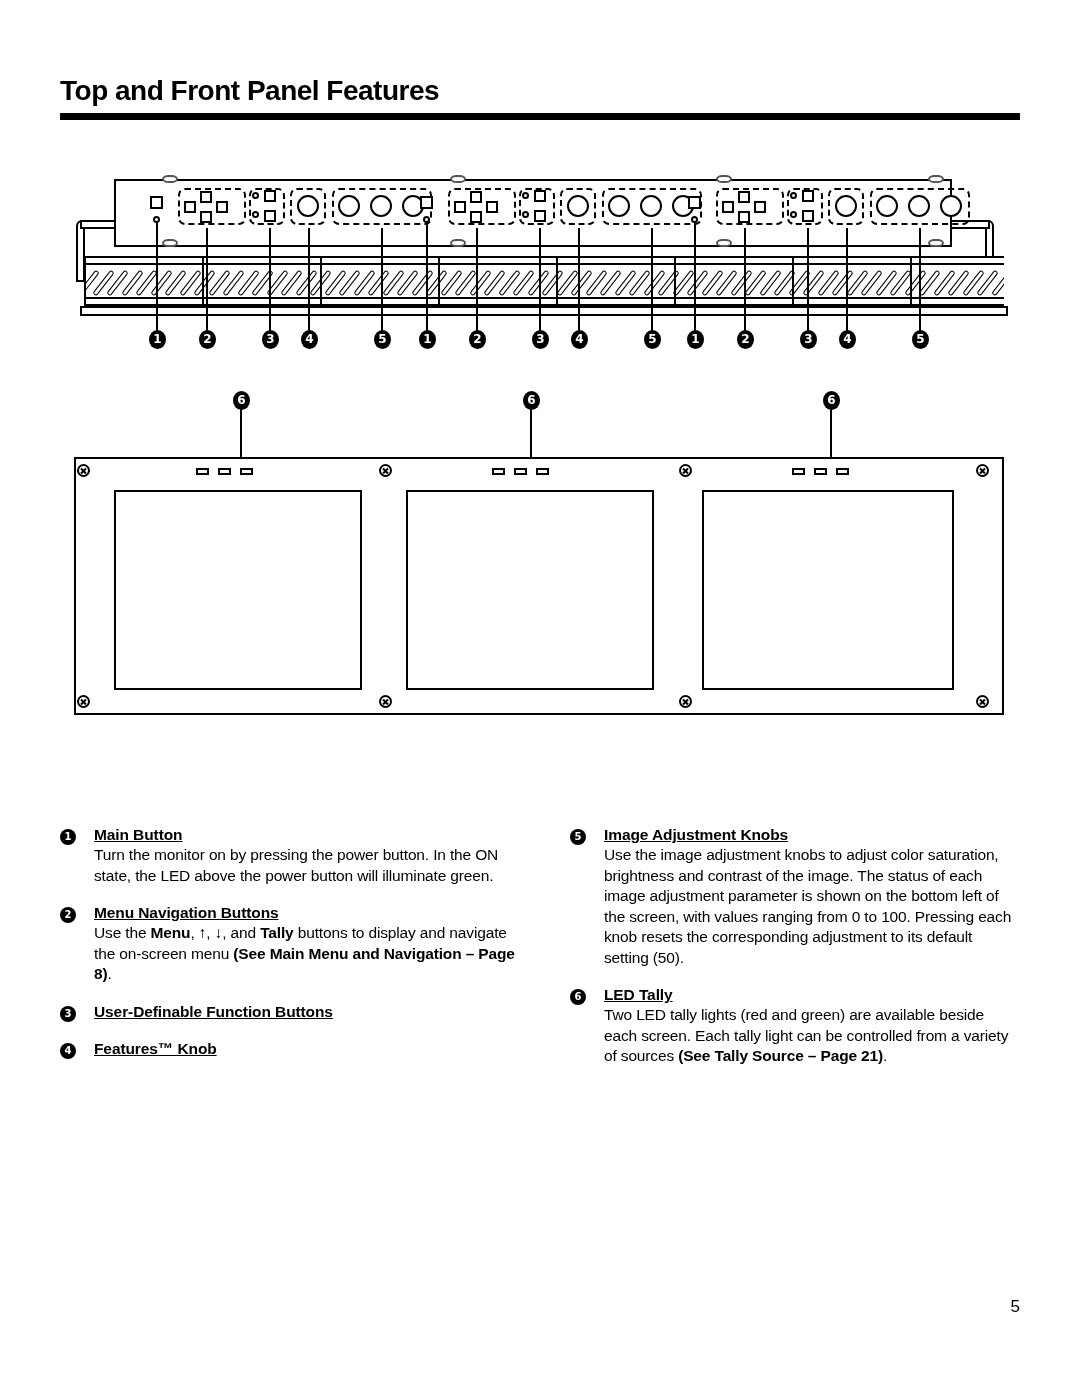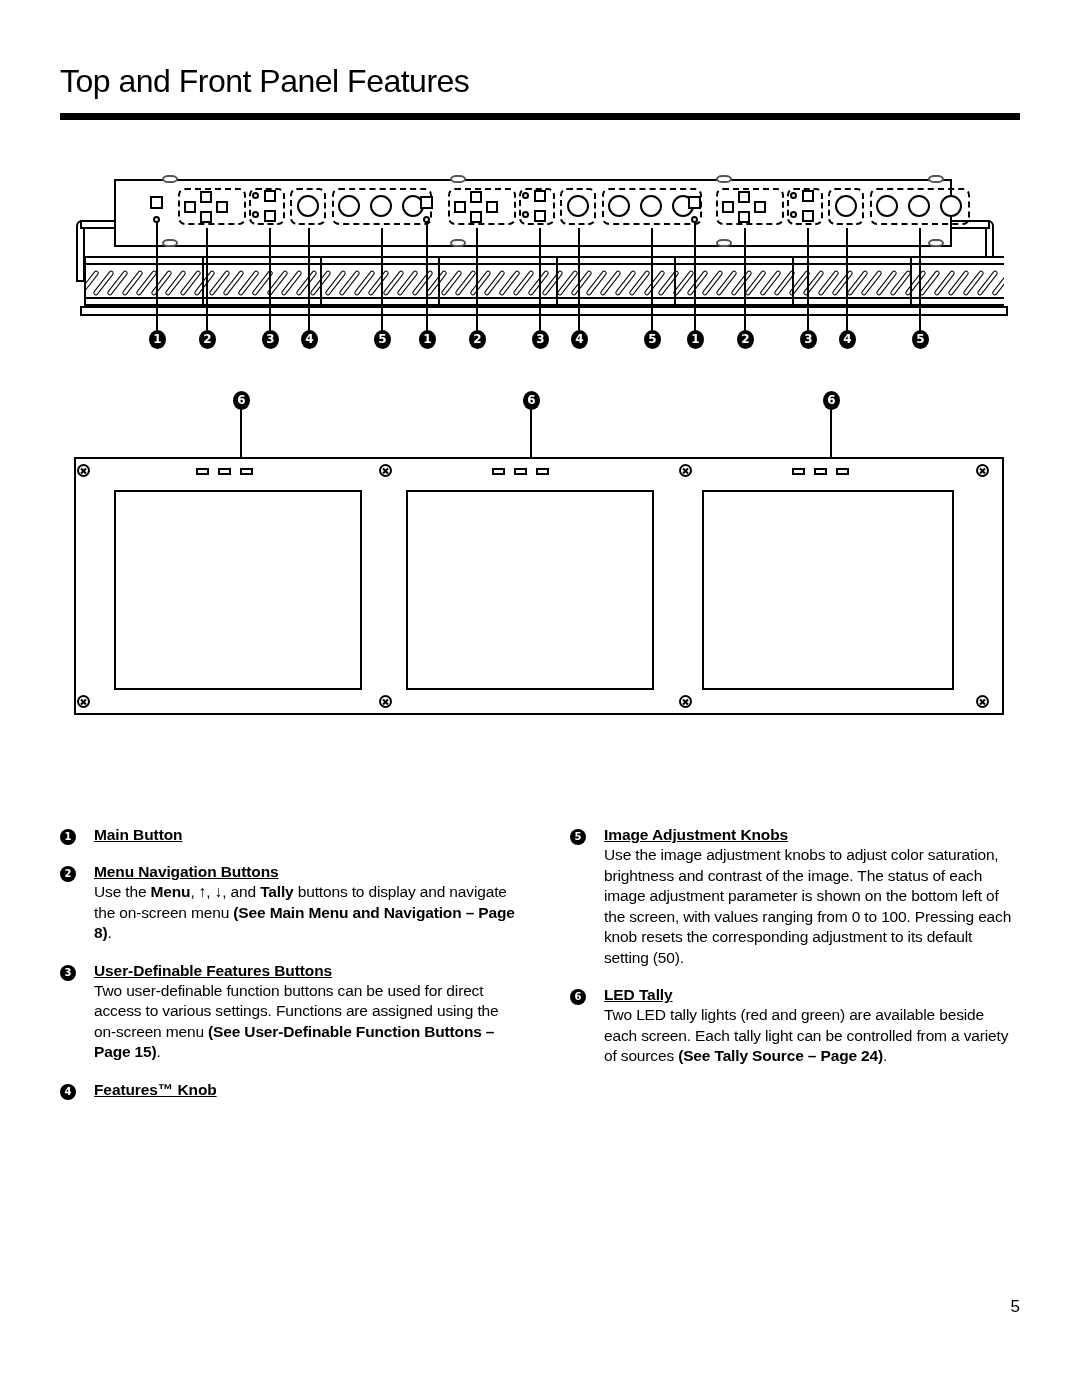"Top and Front Panel Features" #page-title { font-size: 32px -> 28px; font-weight: normal -> bold; top: 58px -> 68px }
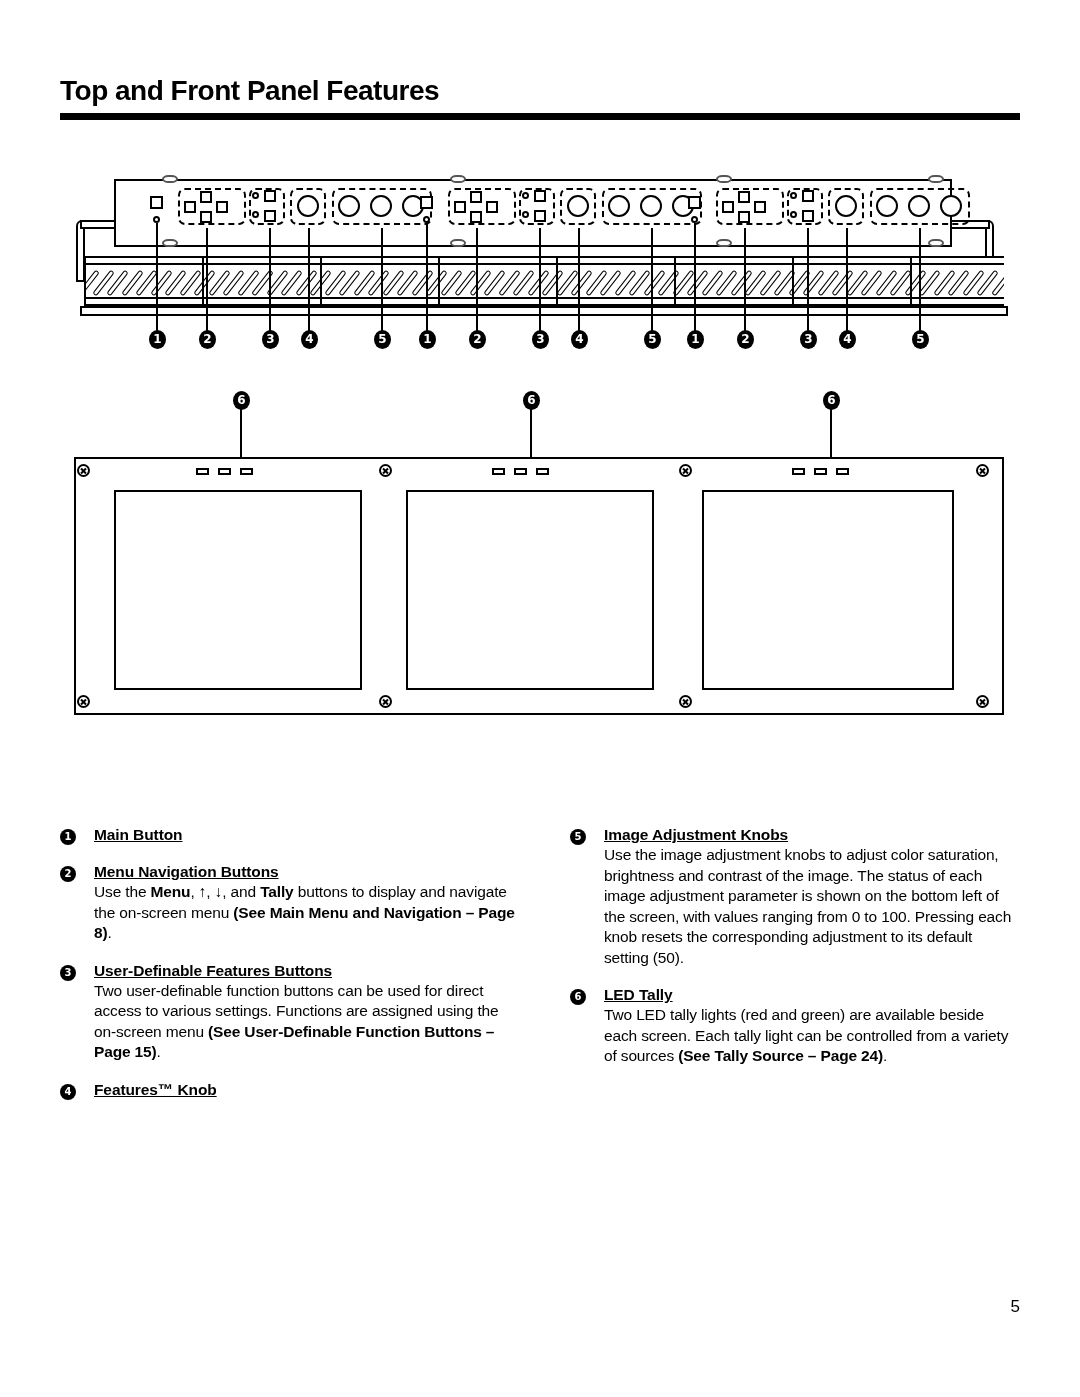"Turn the monitor on by" div.item-body { html: none -> <div>Turn the monitor on by pressing the power button. In the ON state, the LED above the power button will illuminate green.</div> }
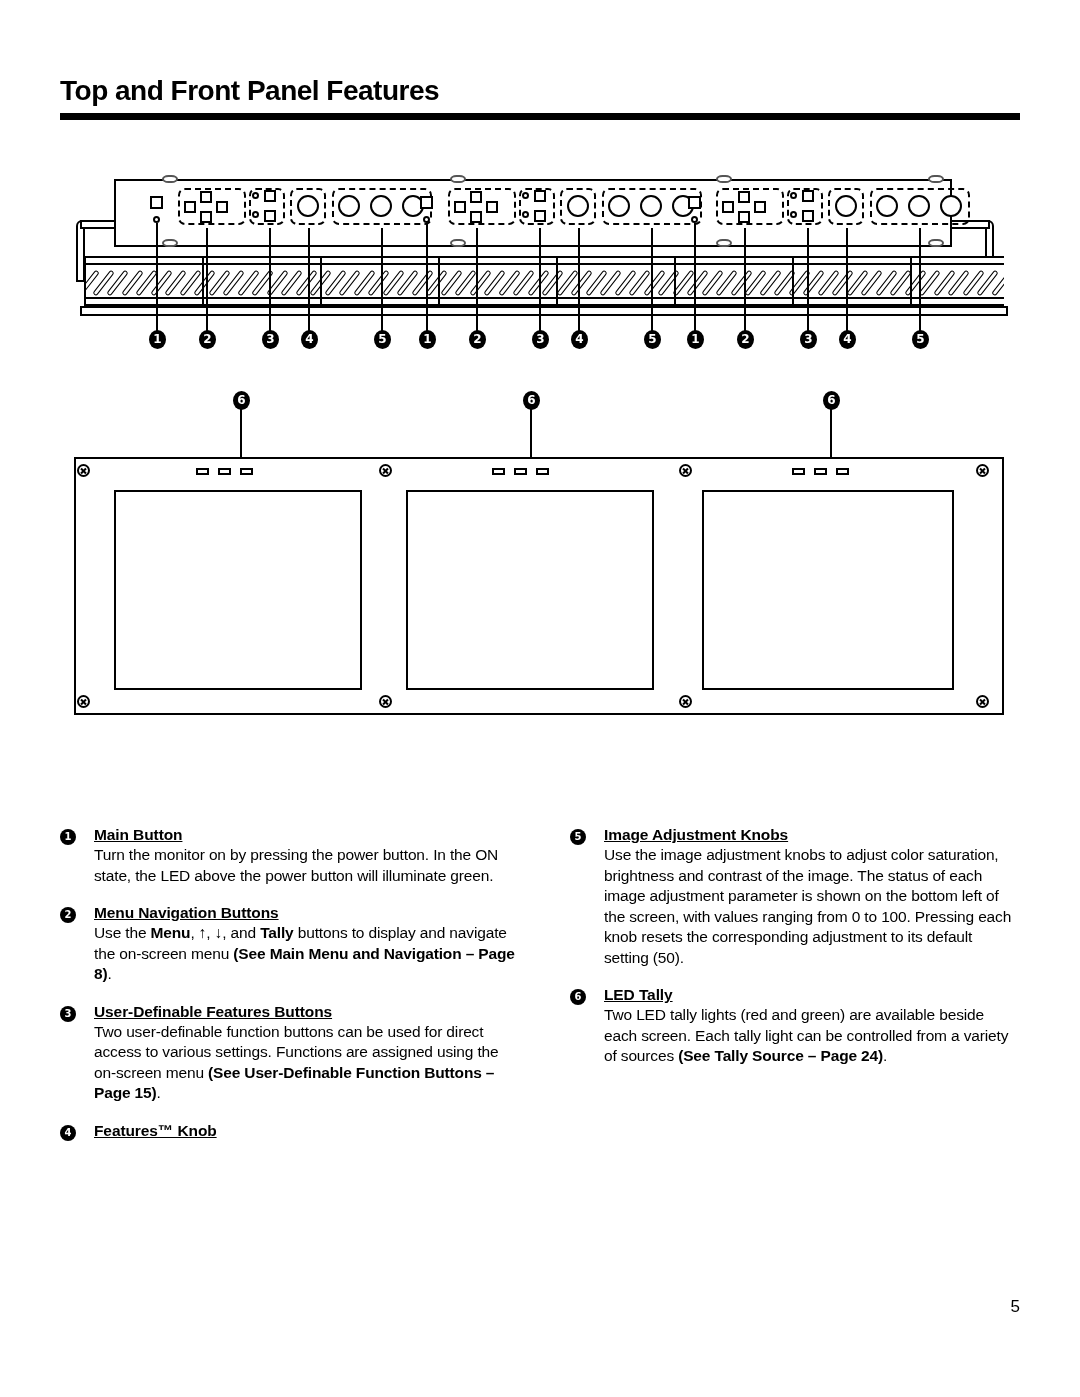"User-Definable Features Buttons" div.item-head { text: Features -> Function }
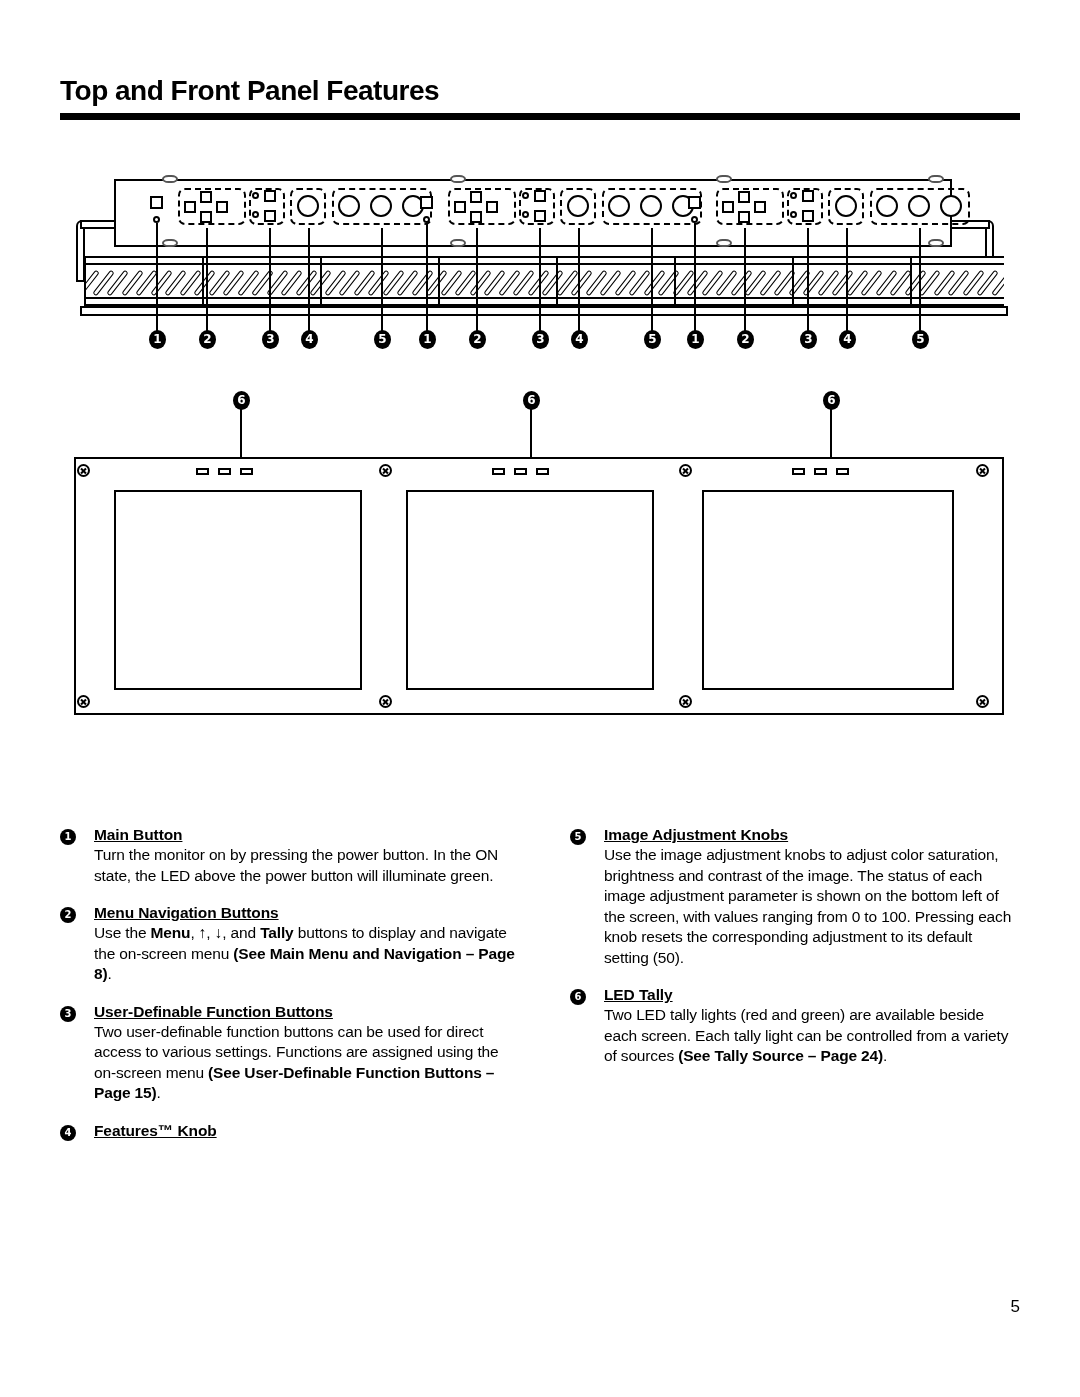"Two user-definable function buttons can" div.item-body { html: <div>Two user-definable function buttons can be used for direct access to various settings. Functions are assigned using the on-screen menu <b>(See User-Definable Function Buttons – Page 15)</b>.</div> -> none }
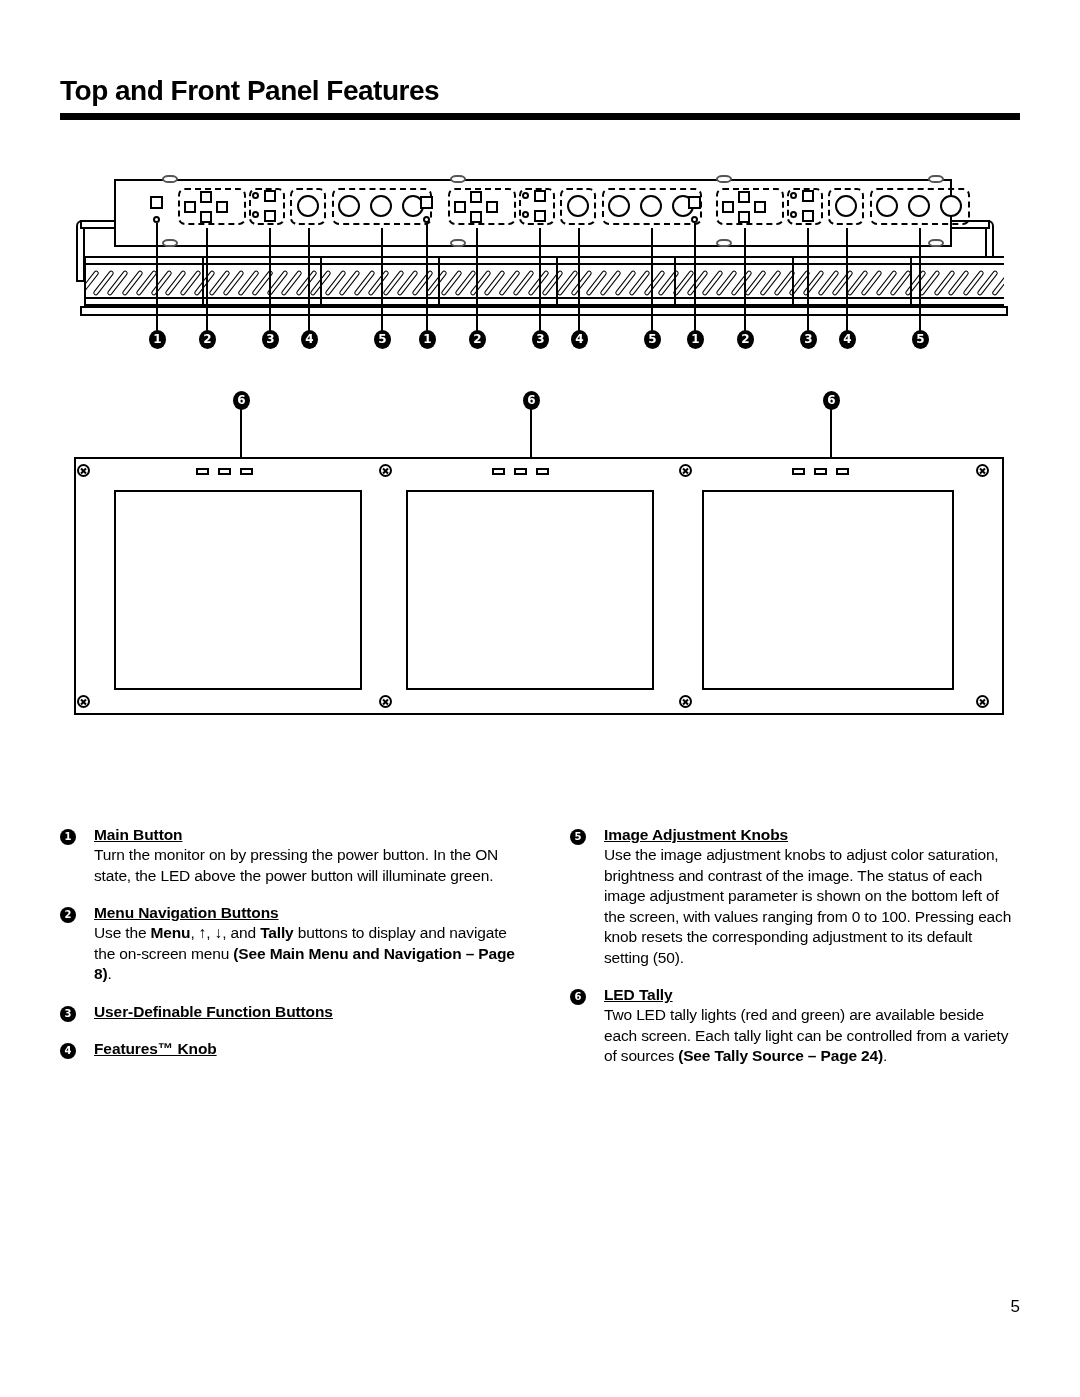"(See Tally Source – Page" b { text: 24 -> 21 }
